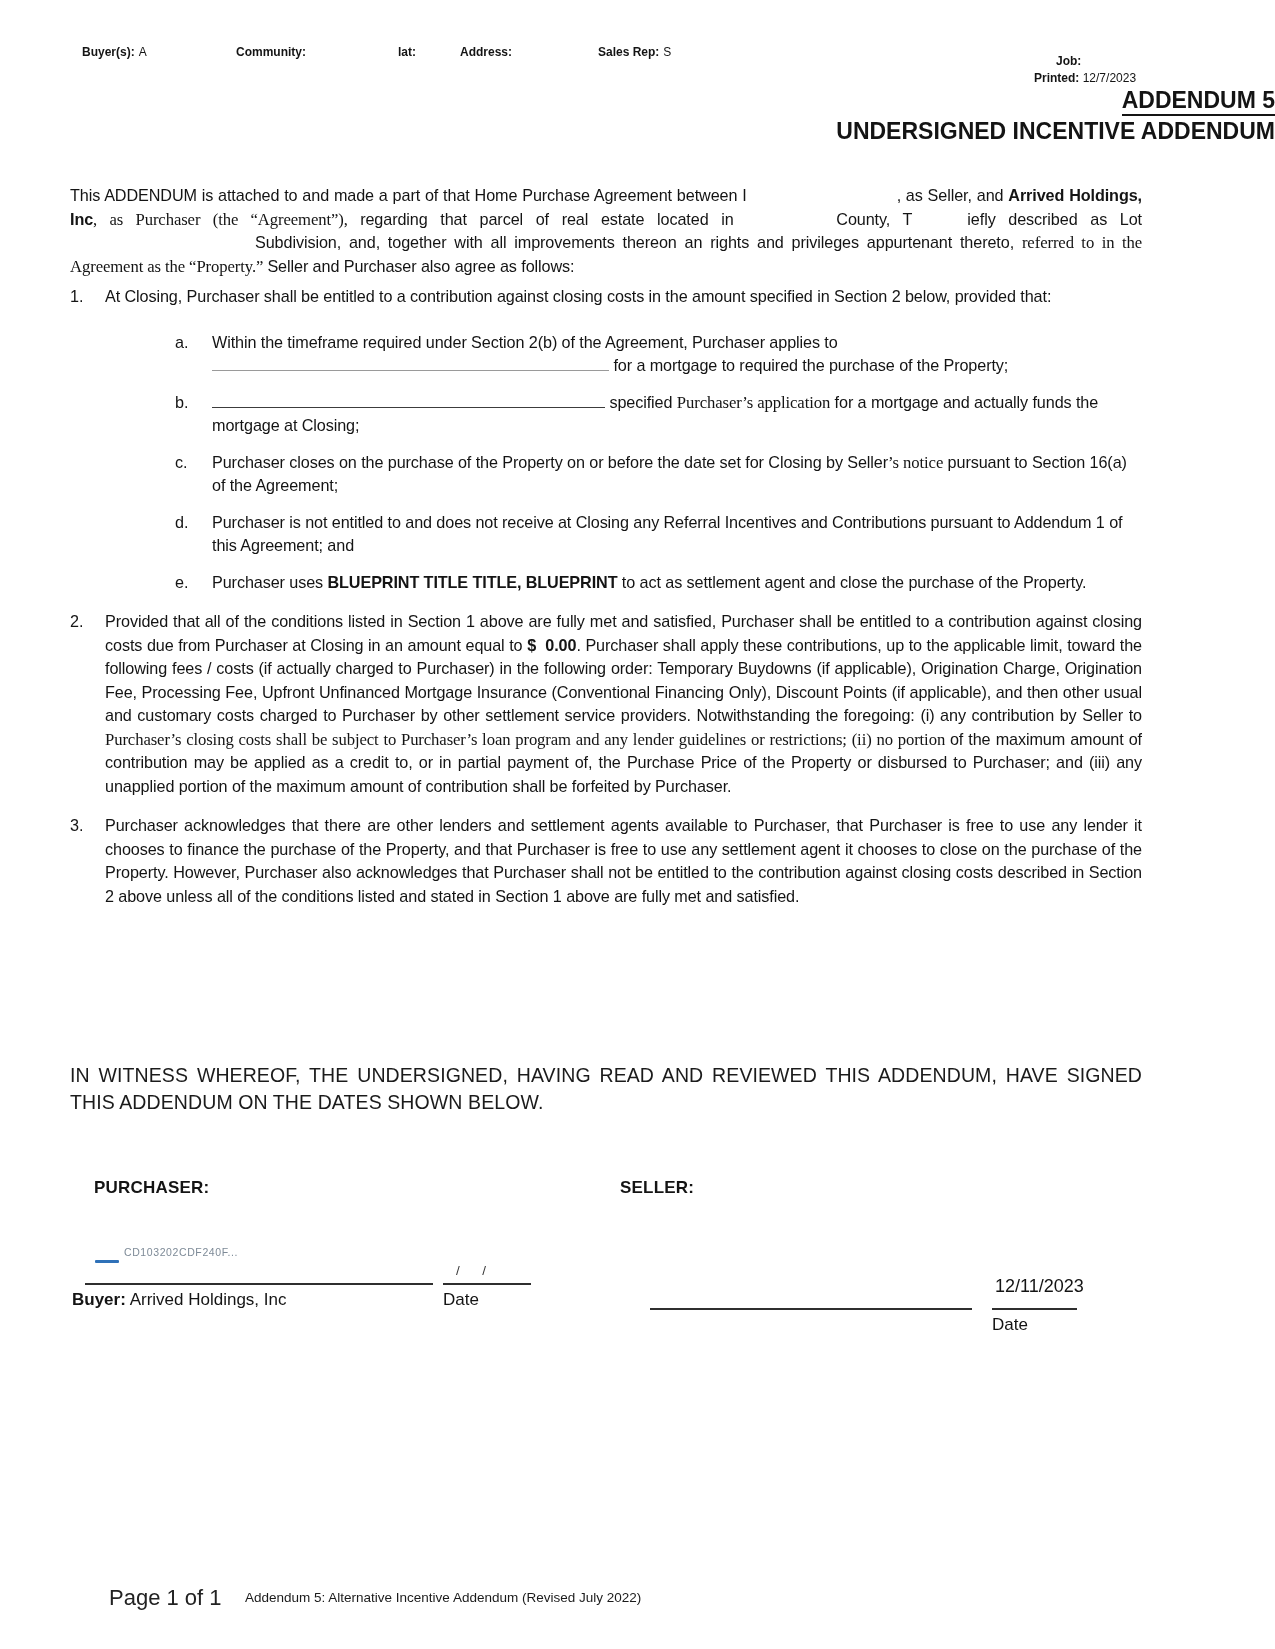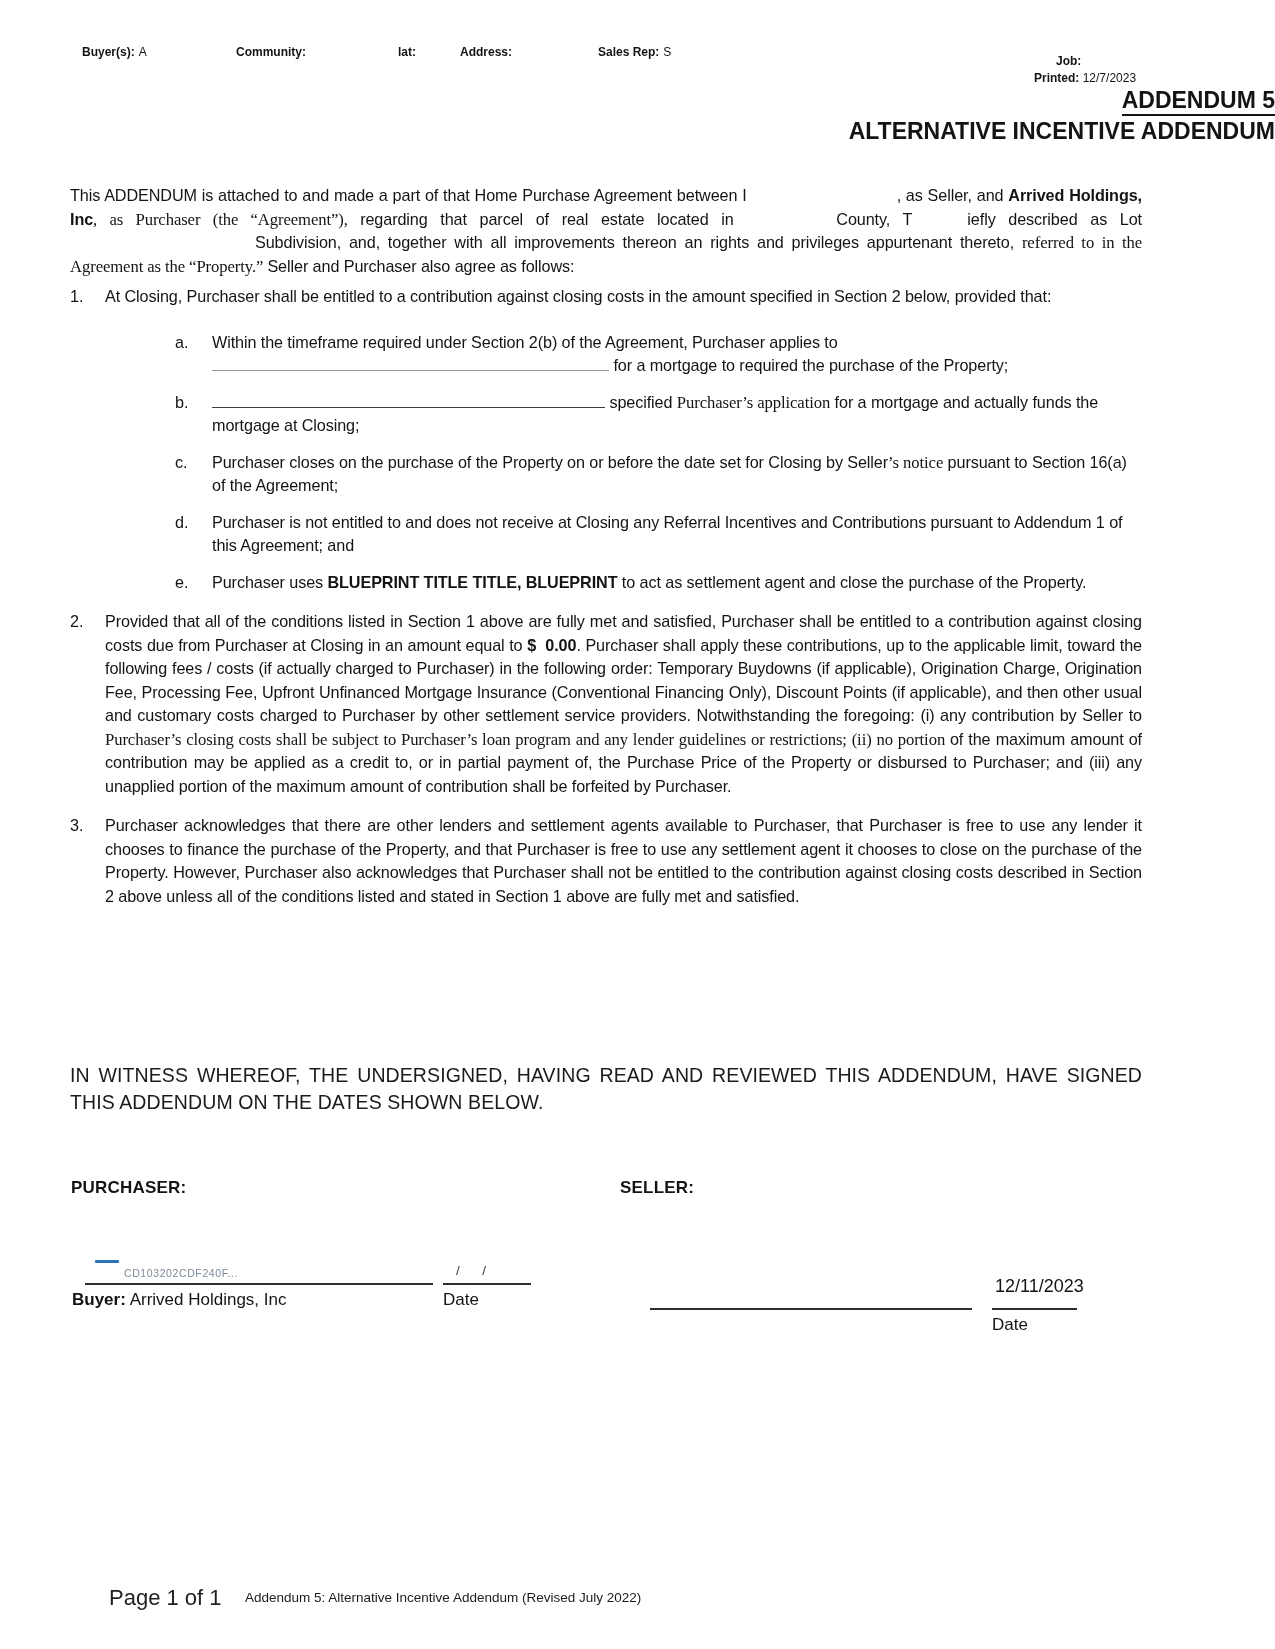"ALTERNATIVE INCENTIVE ADDENDUM" div.t2 { text: ALTERNATIVE -> UNDERSIGNED }
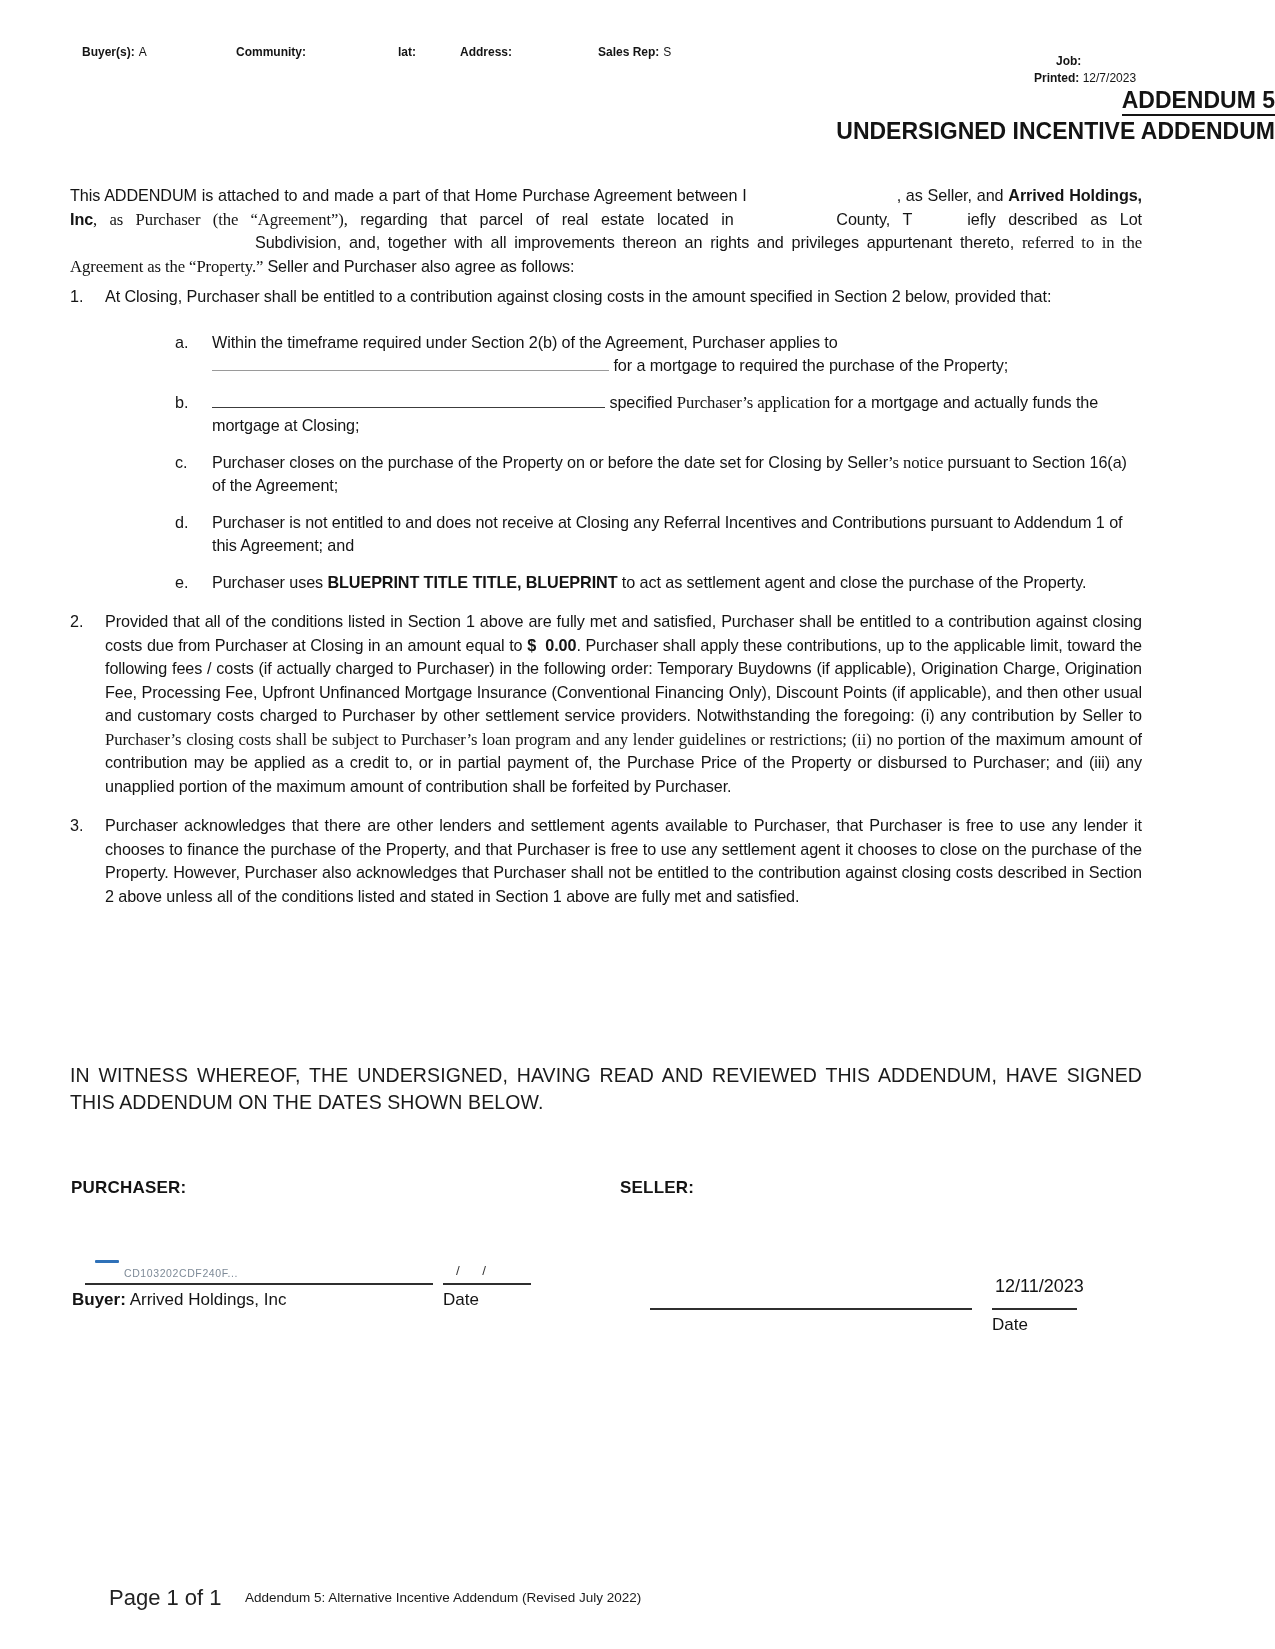"PURCHASER:" .pl { left: 71px -> 94px }
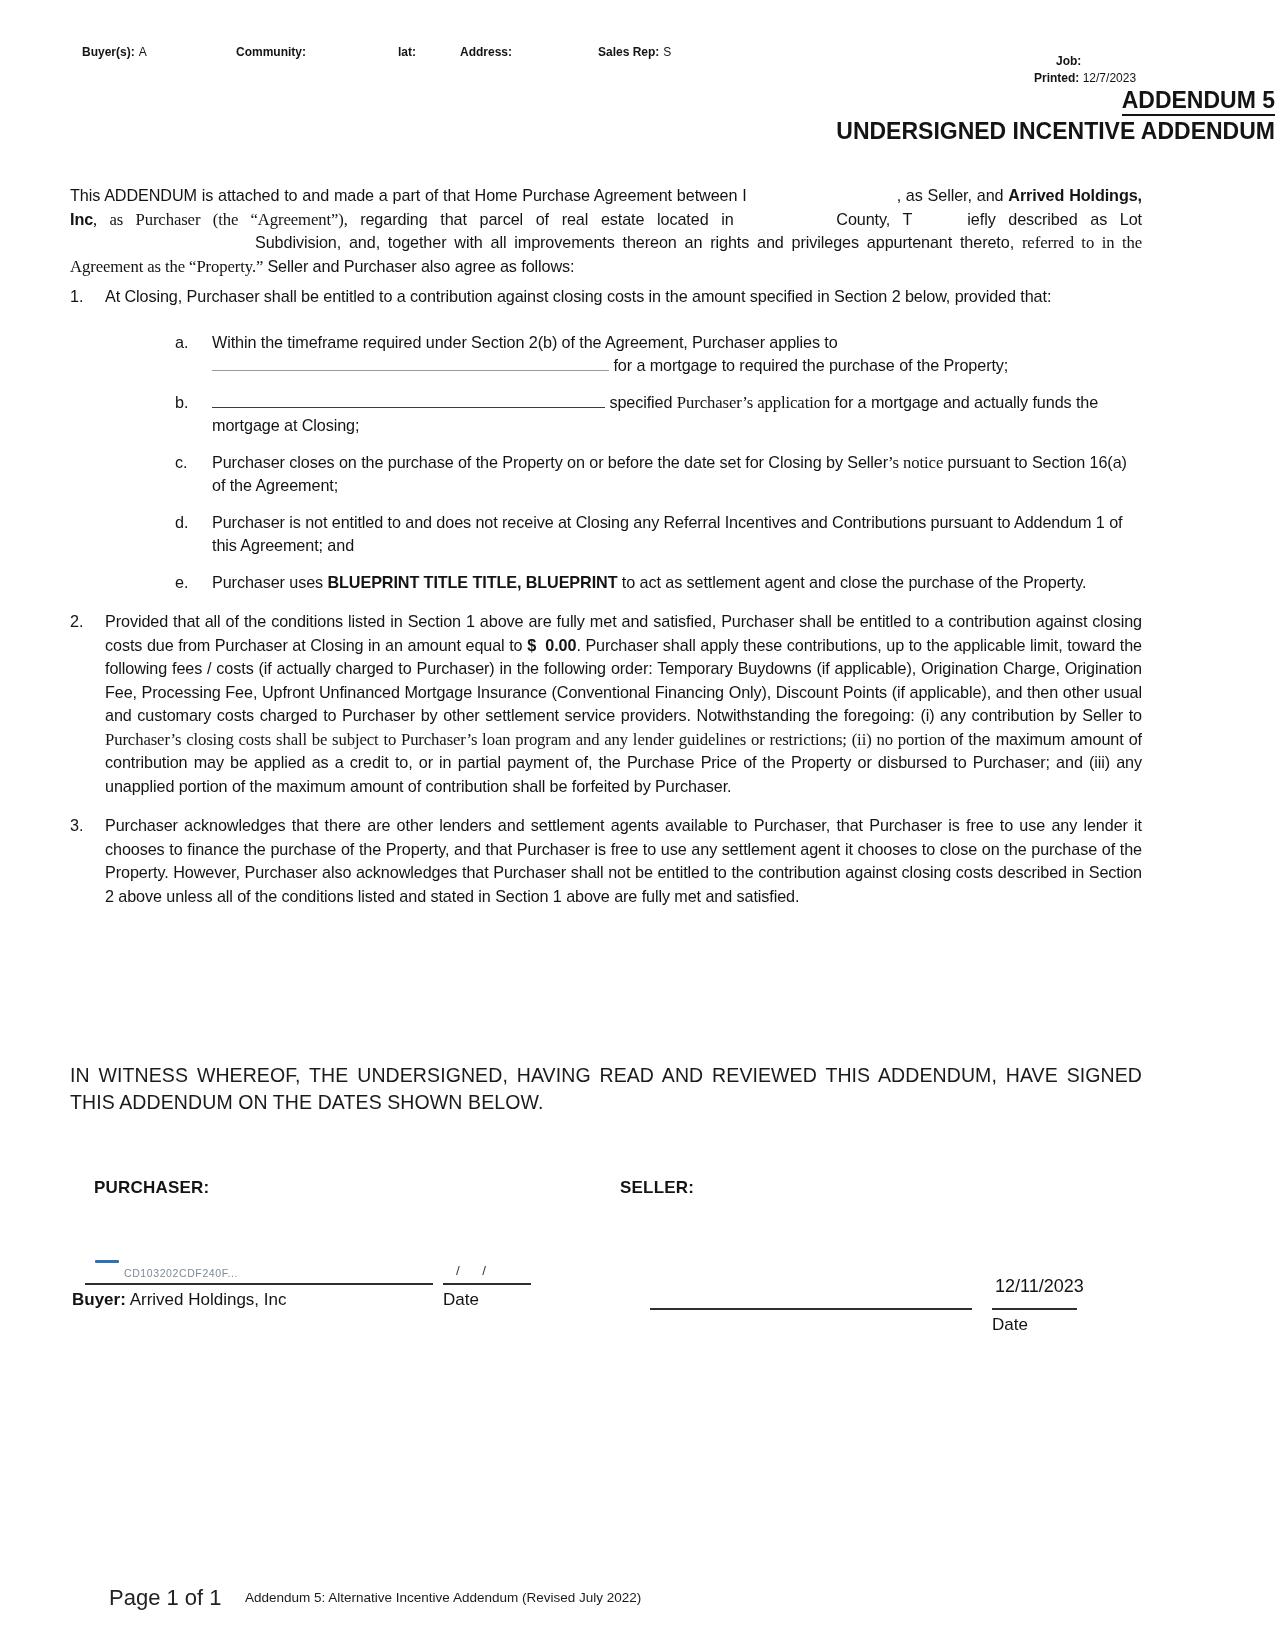"CD103202CDF240F..." .esign-id { top: 89px -> 68px }
